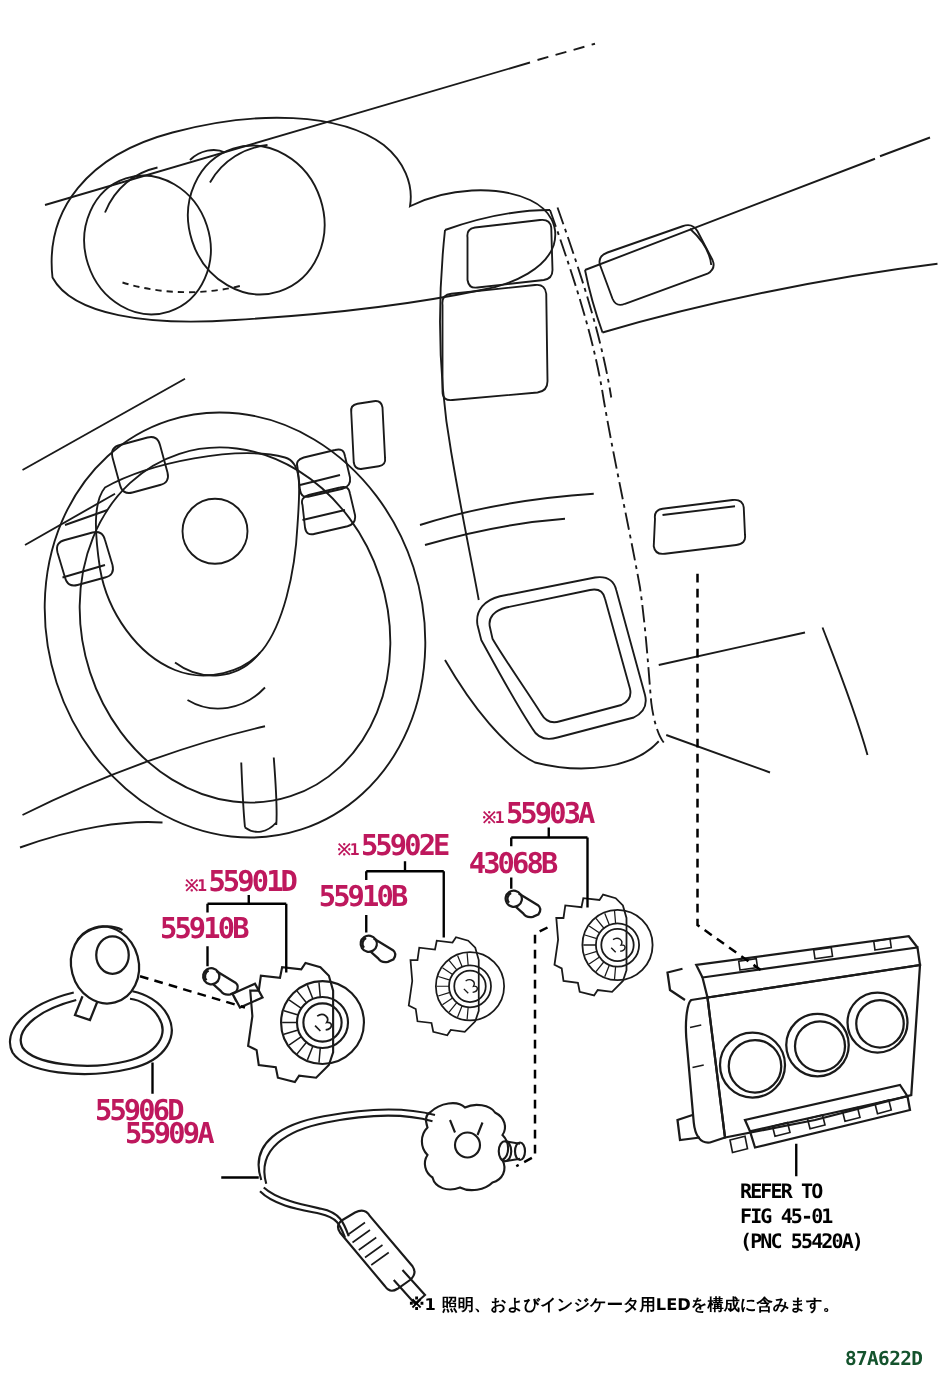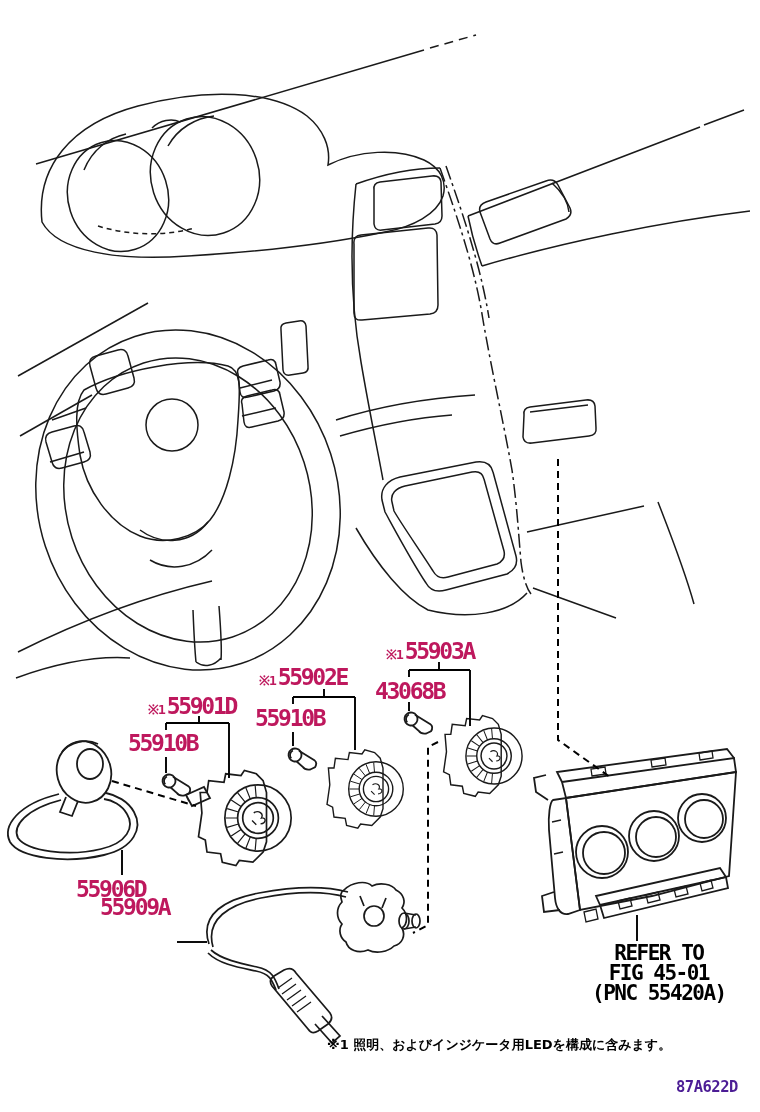"※1 55902E" div.lbl { left: 259px -> 270px }
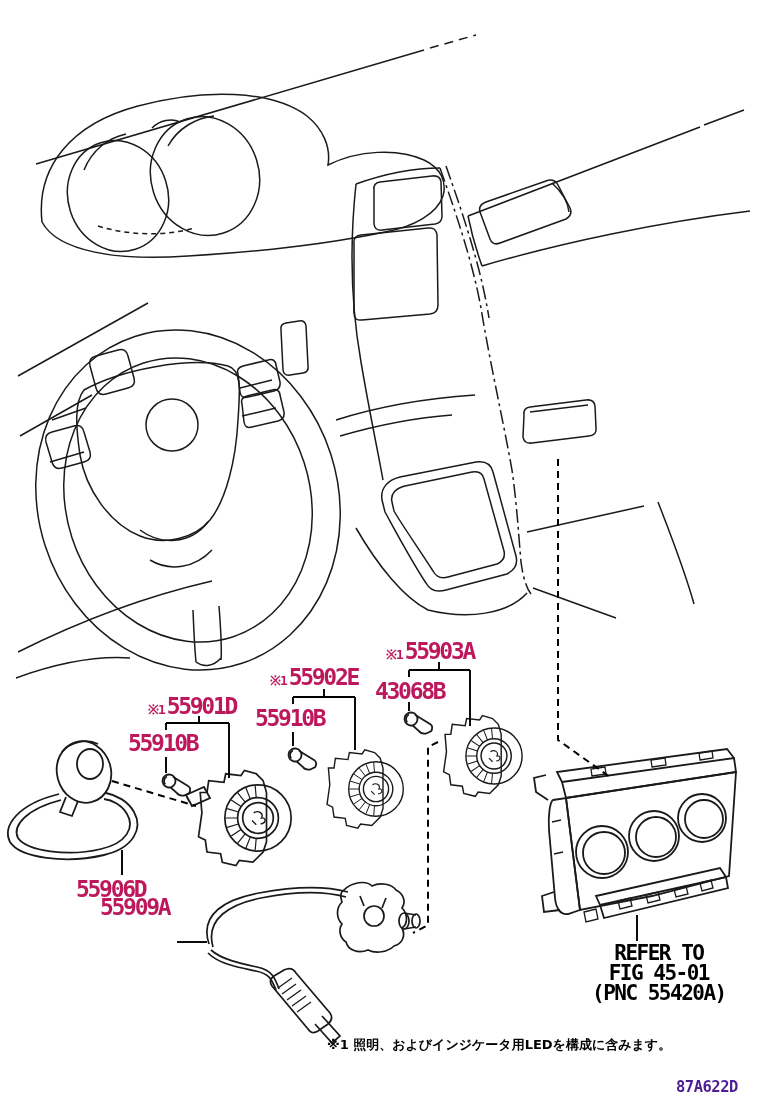"REFER TO" .refer { font-size: 21px -> 16px; text-align: center -> none }
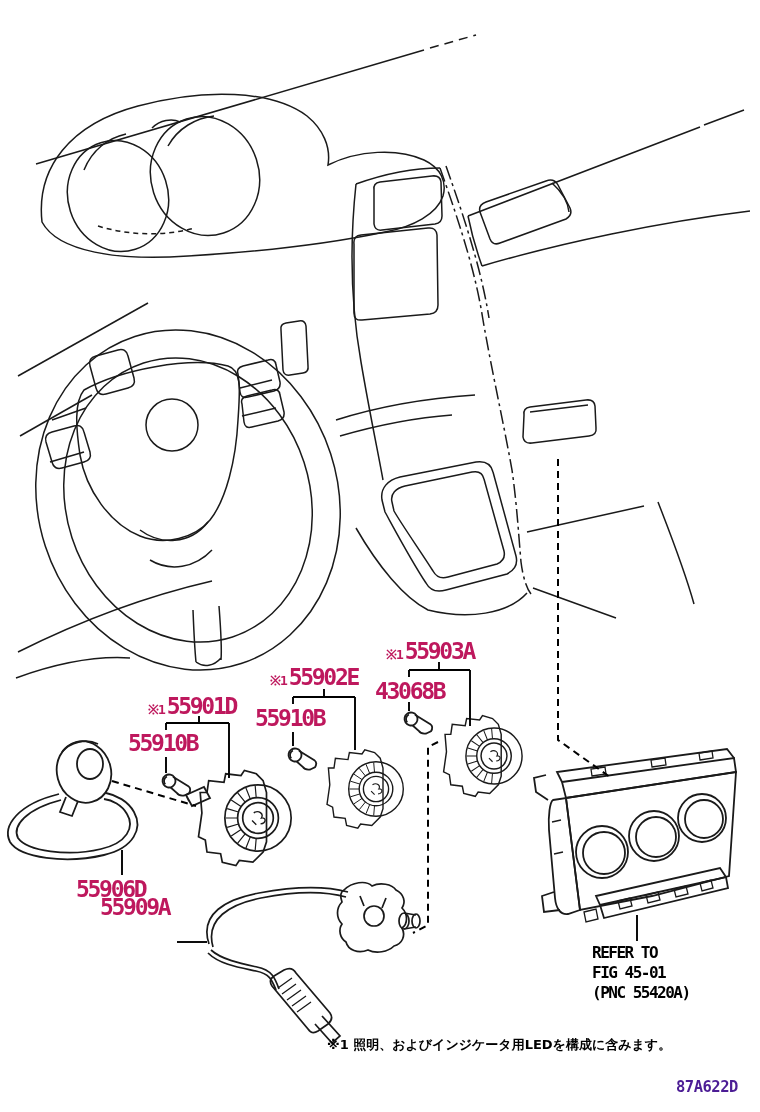"87A622D" .code { color: #4c1d95 -> #14532d }
